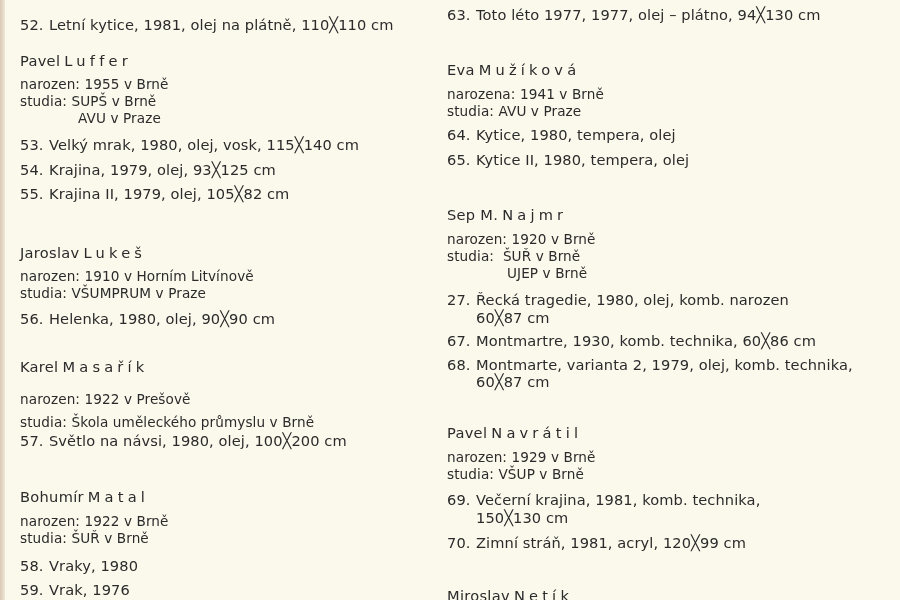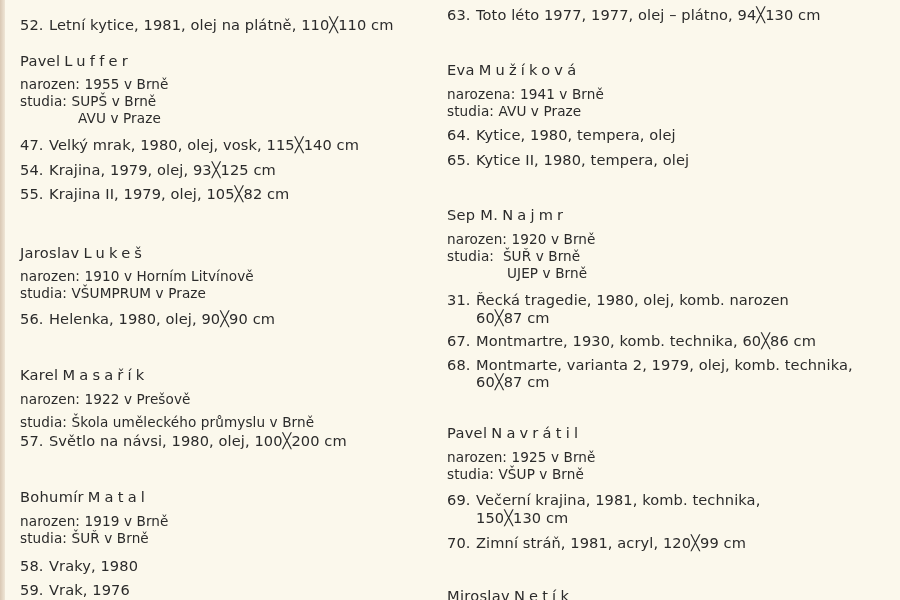"47." span.num { text: 47 -> 53 }
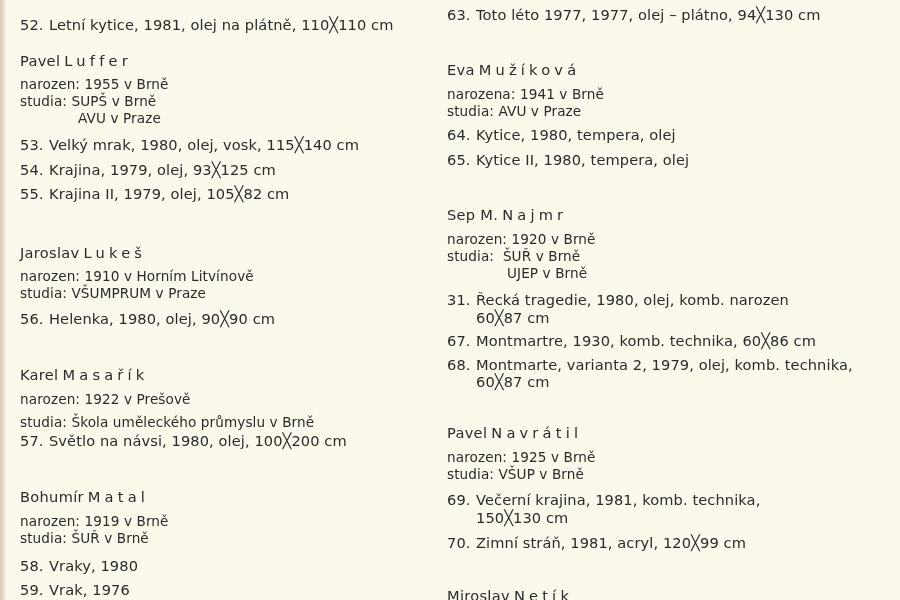"31." span.num { text: 31 -> 27 }
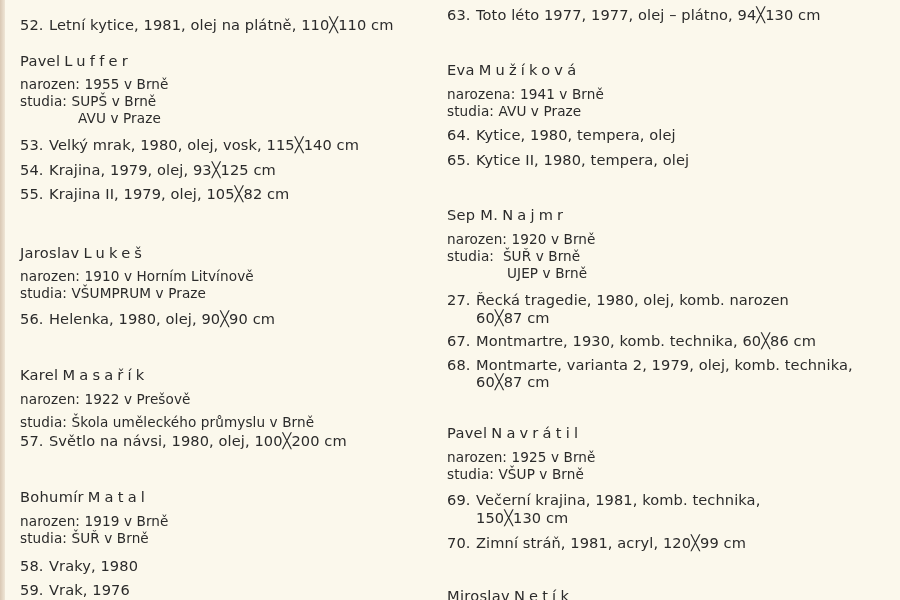"Karel Masařík" div.ln { top: 366px -> 358px }
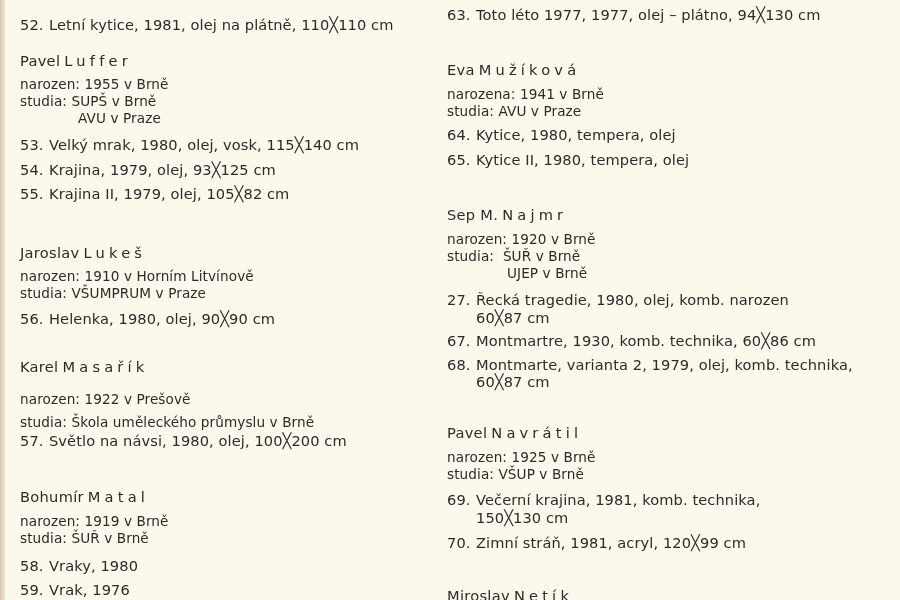"narozen: 1925 v Brně" div.ln { text: 1925 -> 1929 }
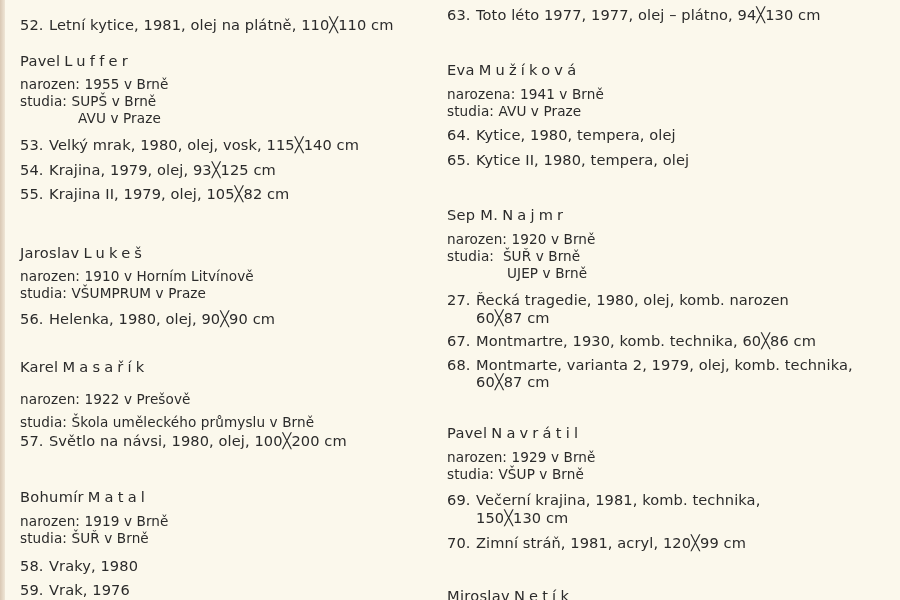"narozen: 1919 v Brně" div.ln { text: 1919 -> 1922 }
